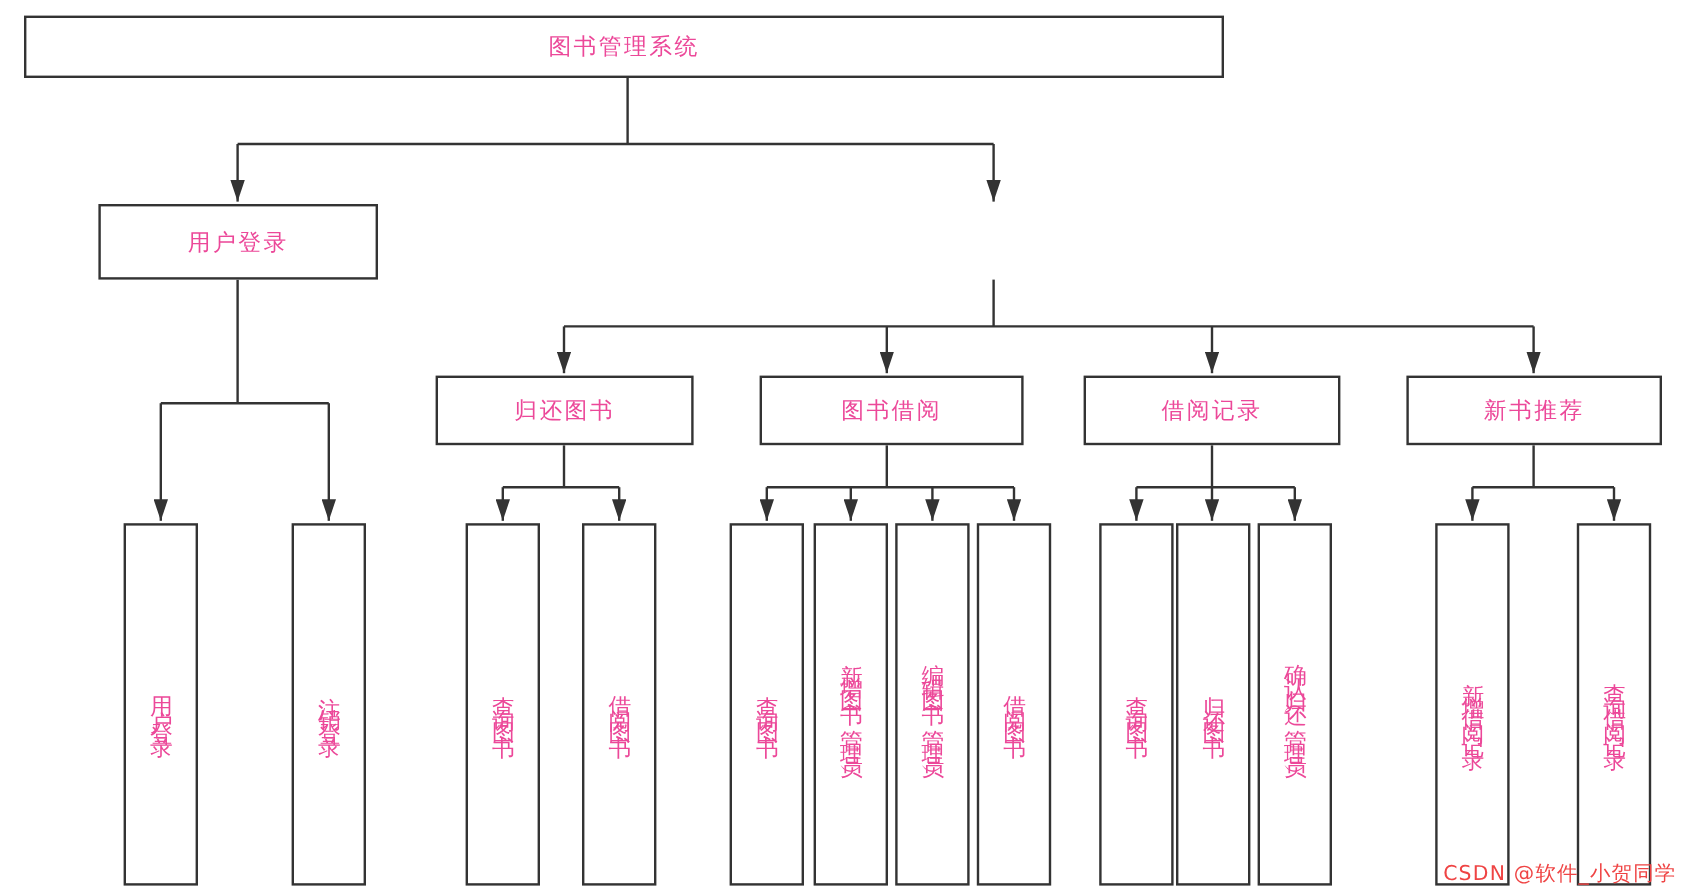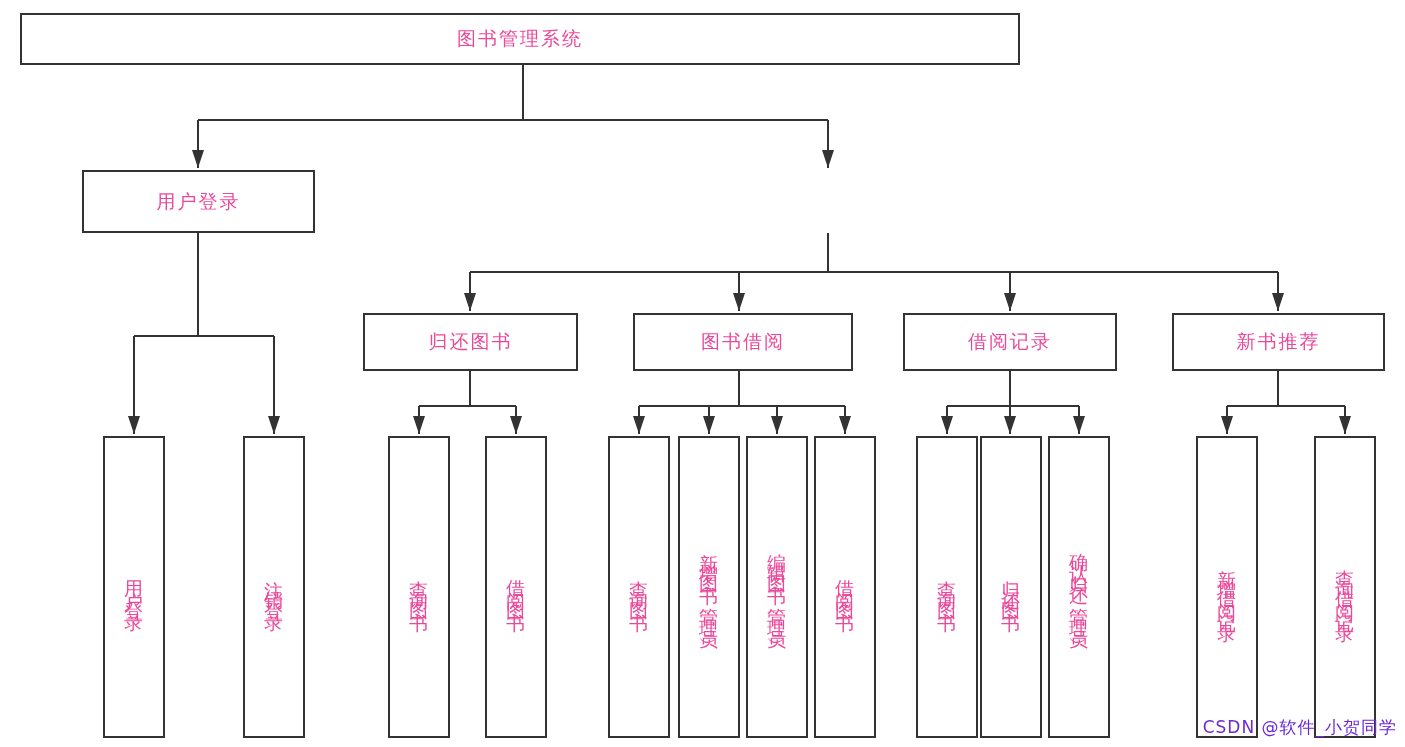"CSDN @软件_小贺同学" .watermark { color: #6d28d9 -> #ef4444 }
